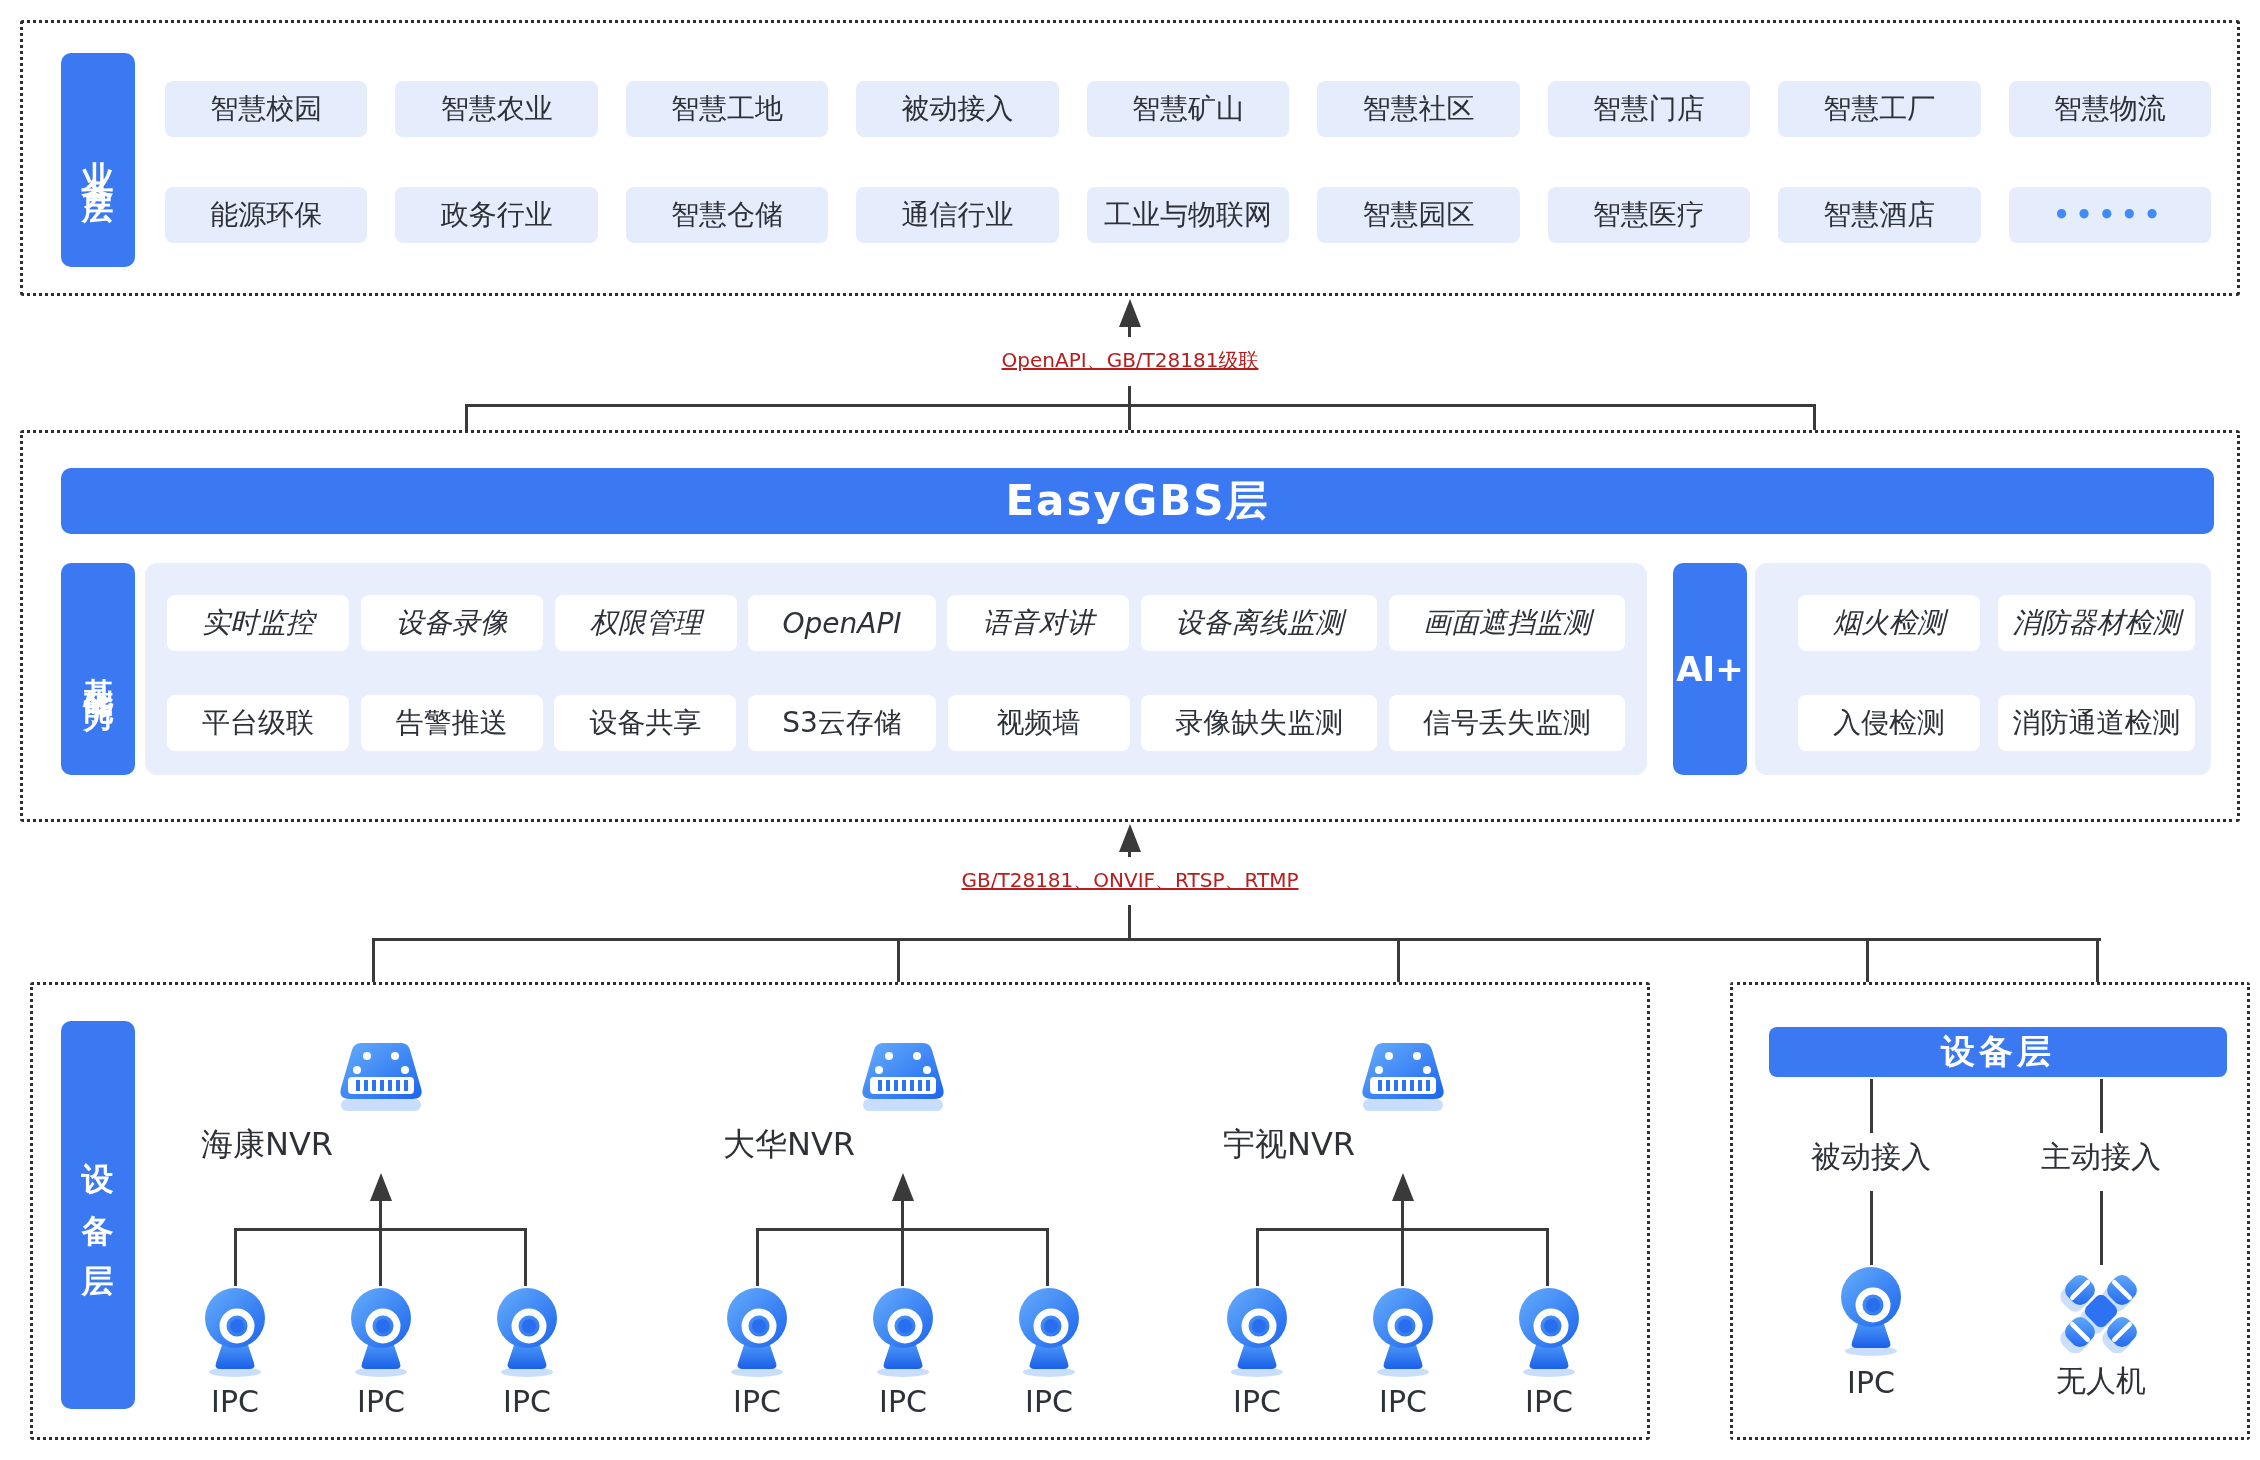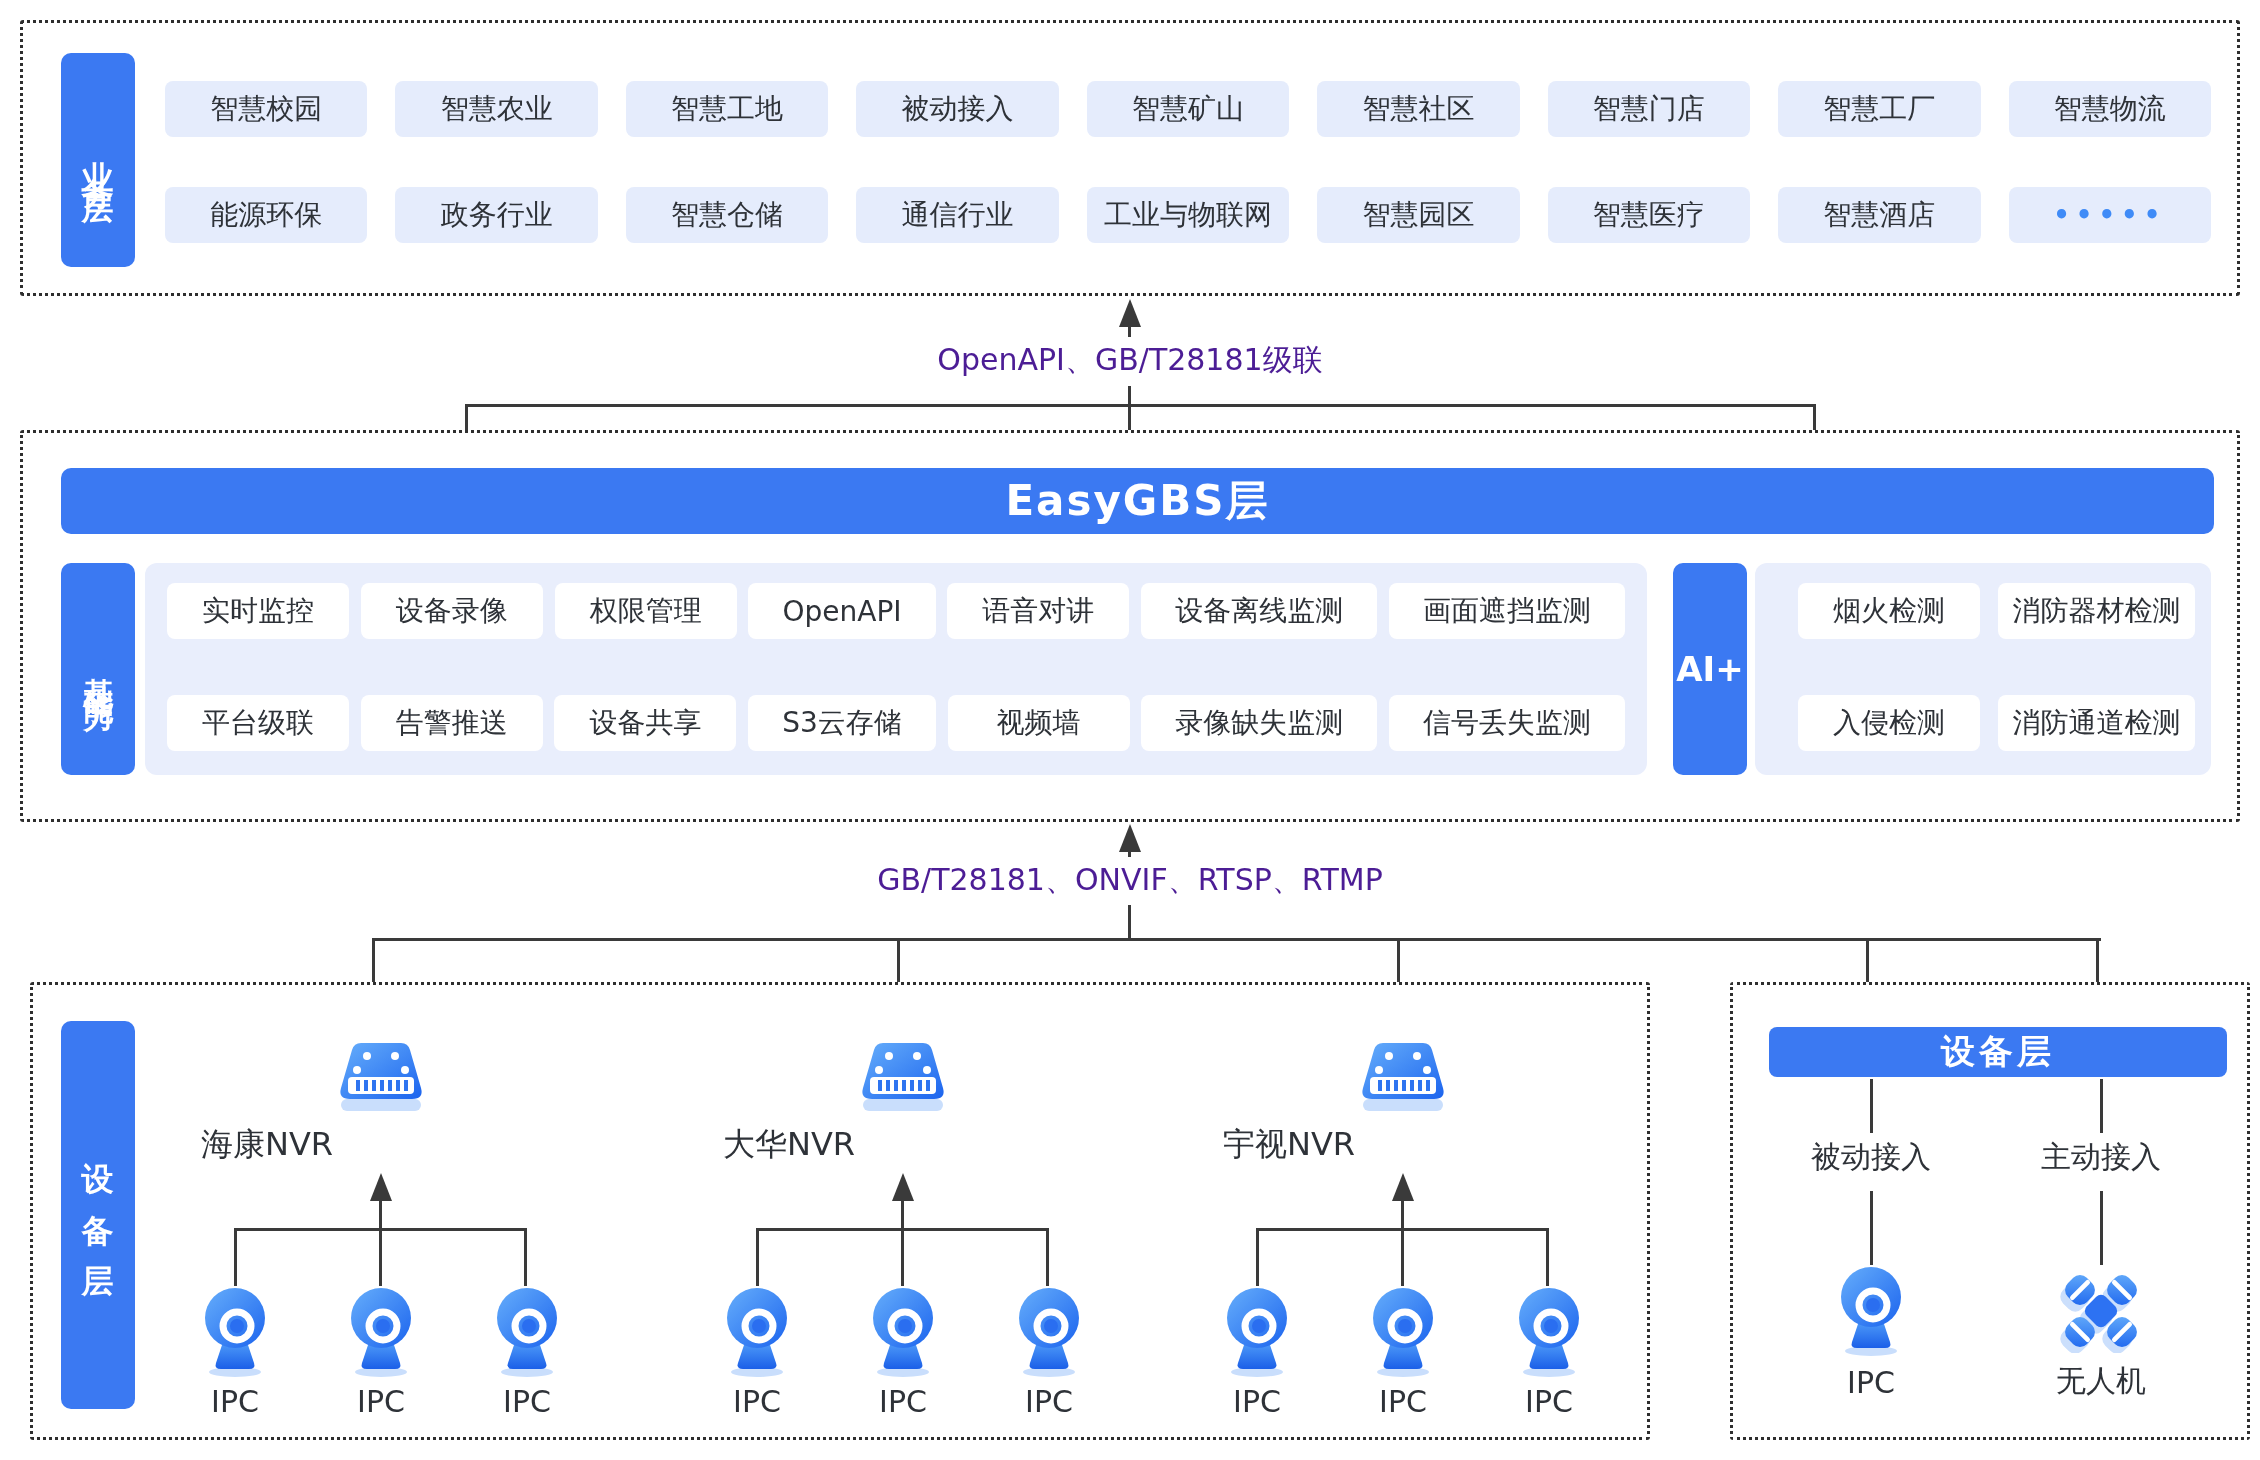"OpenAPI、GB/T28181级联" .conn-label { color: #4c1d95 -> #b91c1c; font-size: 30px -> 20px; text-decoration: none -> underline }
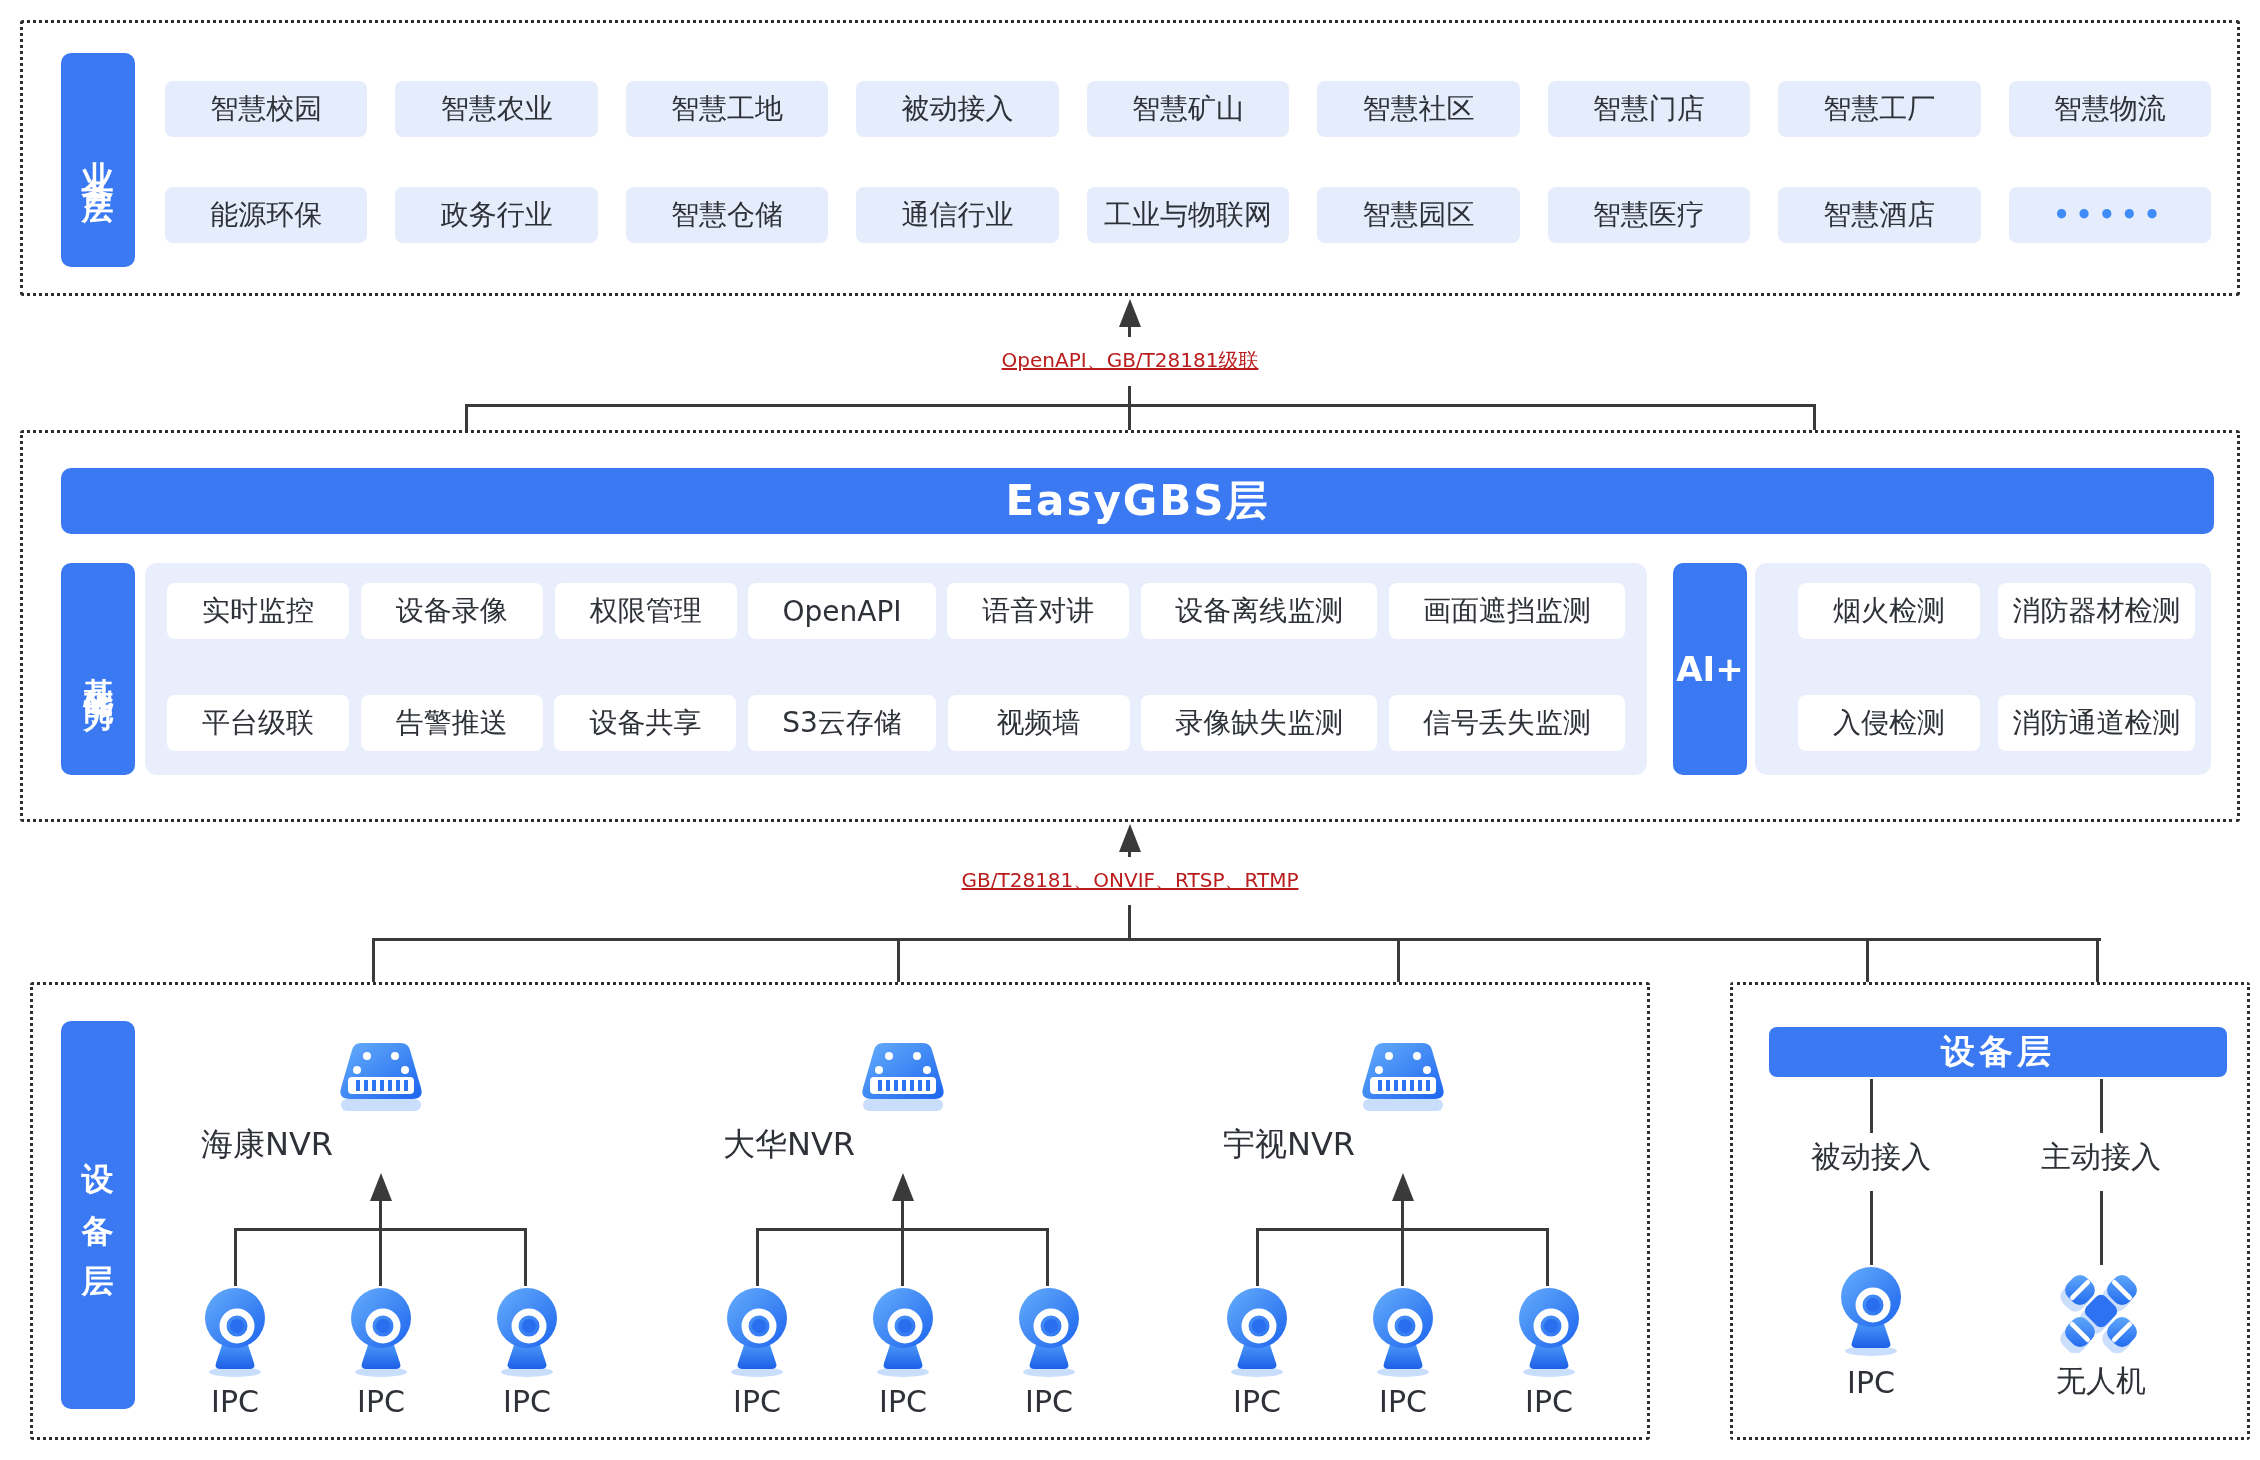"实时监控" .pill-row.rowa { font-style: none -> italic; top: 20px -> 32px }
